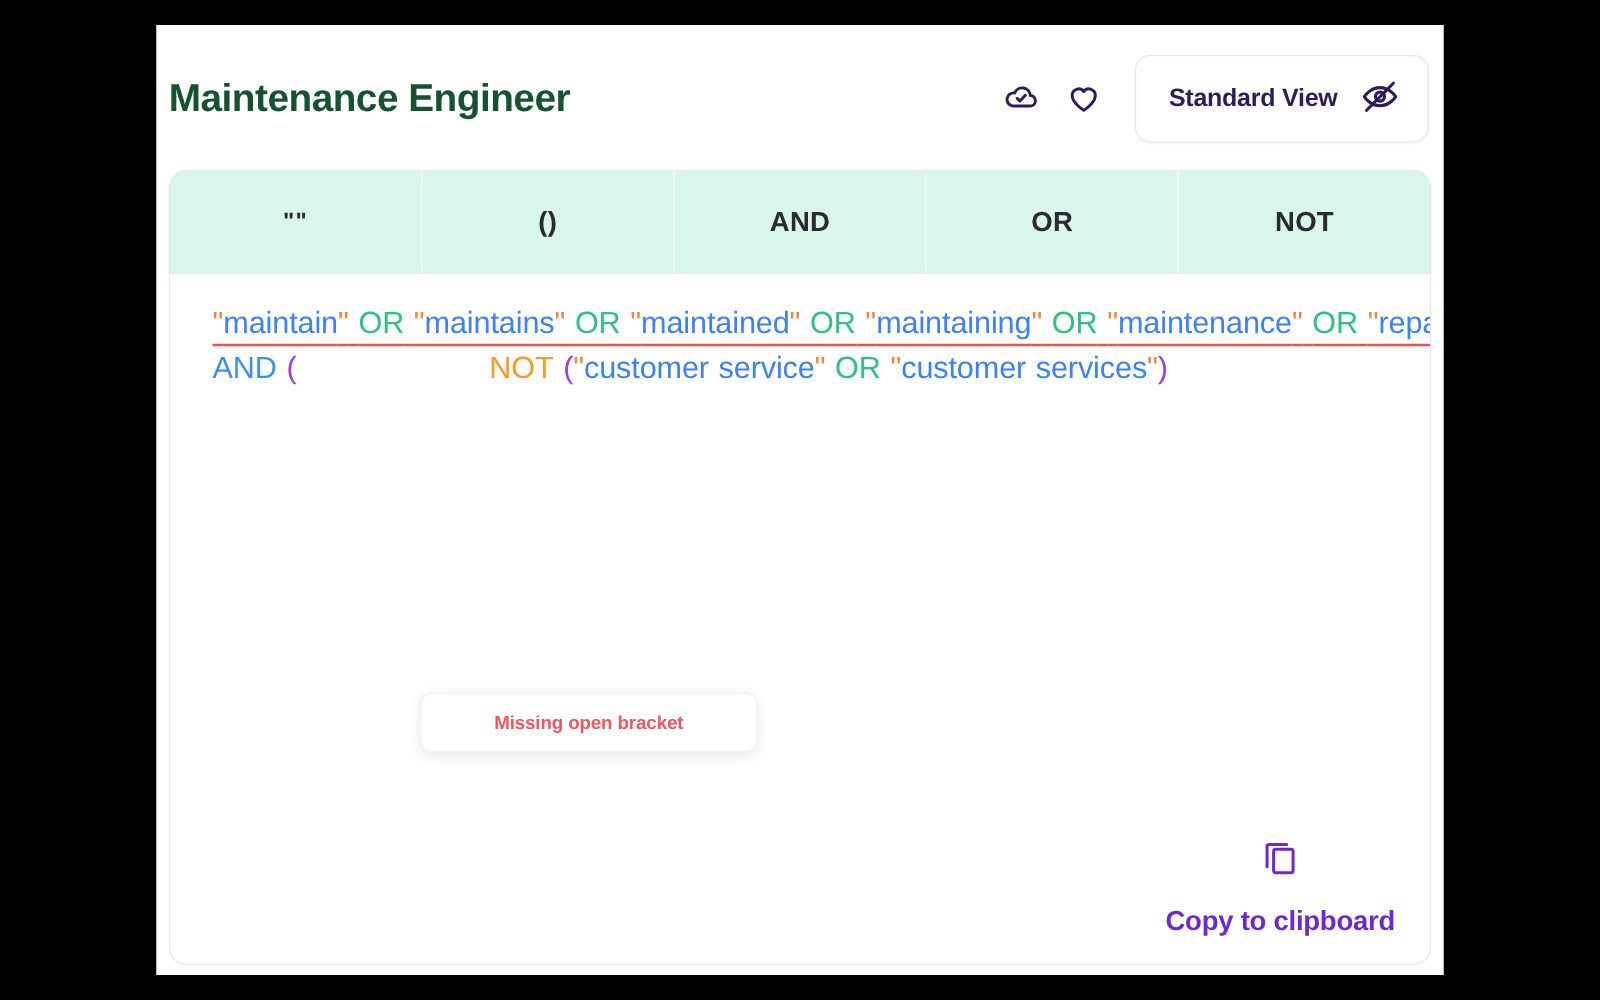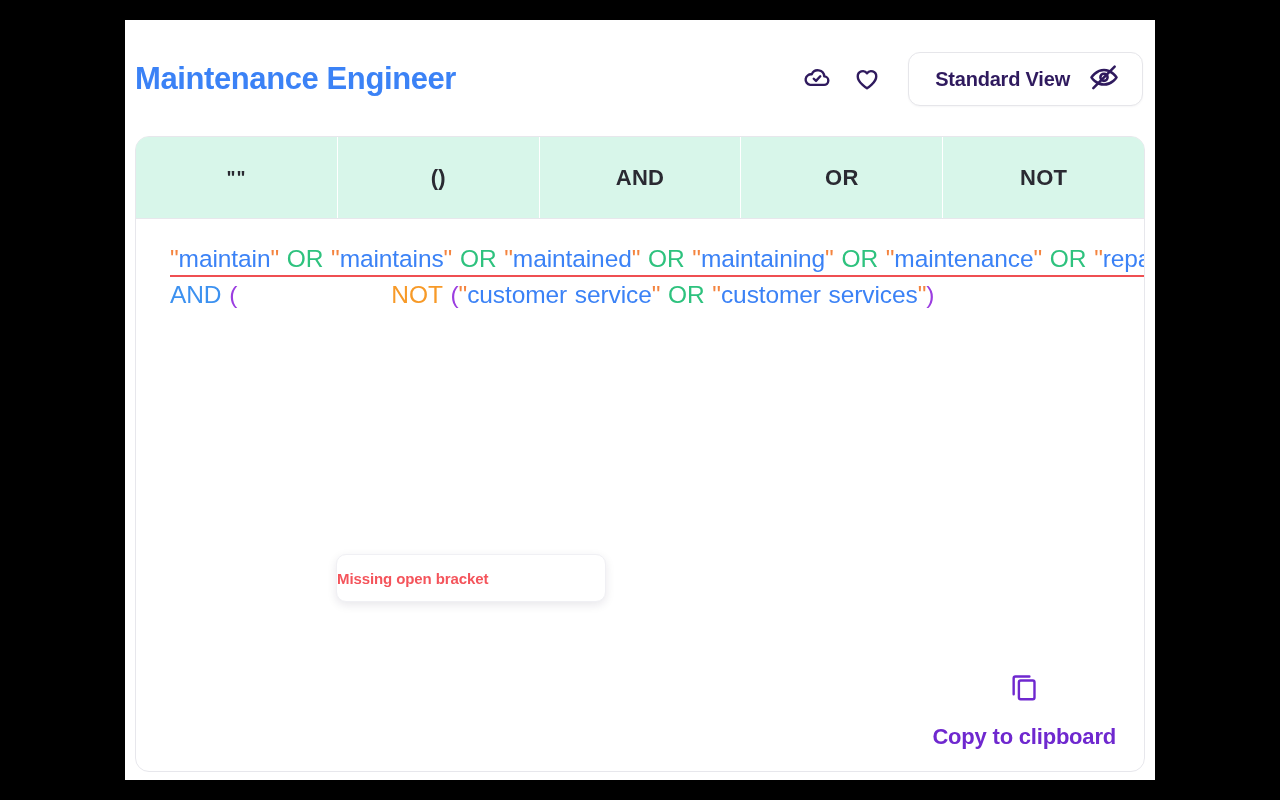"Maintenance Engineer" #page-title { color: #3b82f6 -> #14532d }
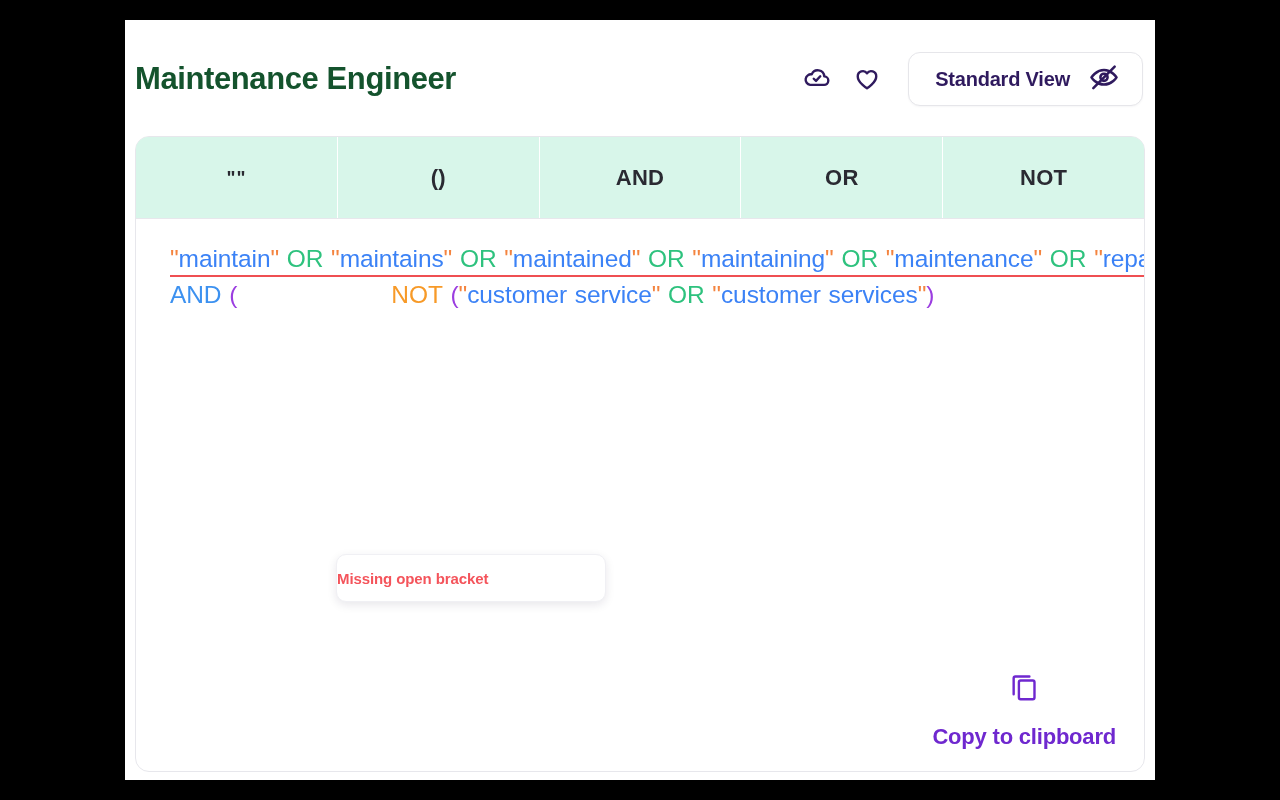"Standard View" #view-toggle { height: 54px -> 70px }
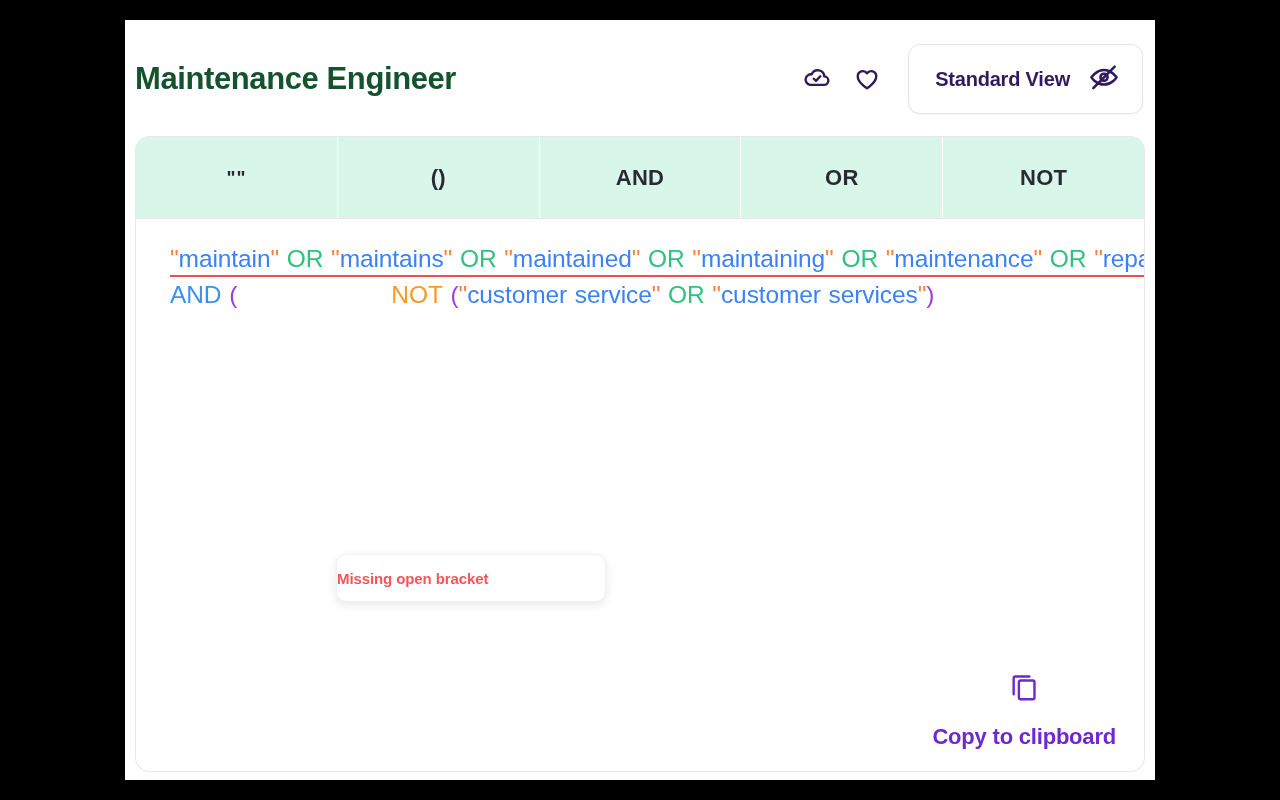"Missing open bracket" #error-tooltip { justify-content: none -> center }
